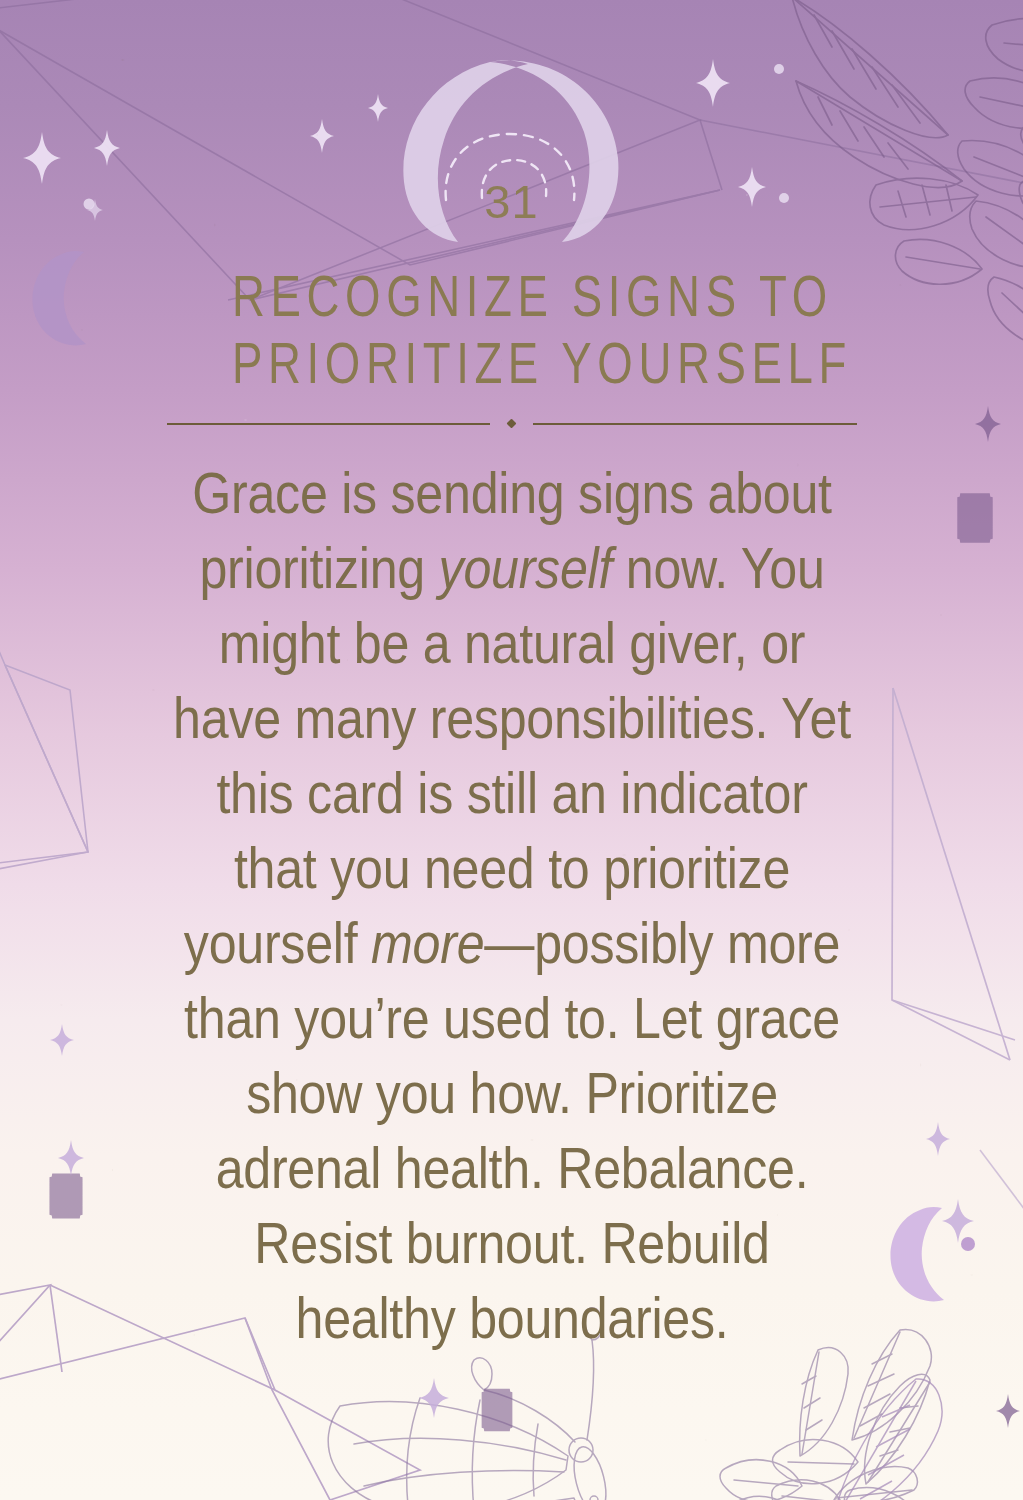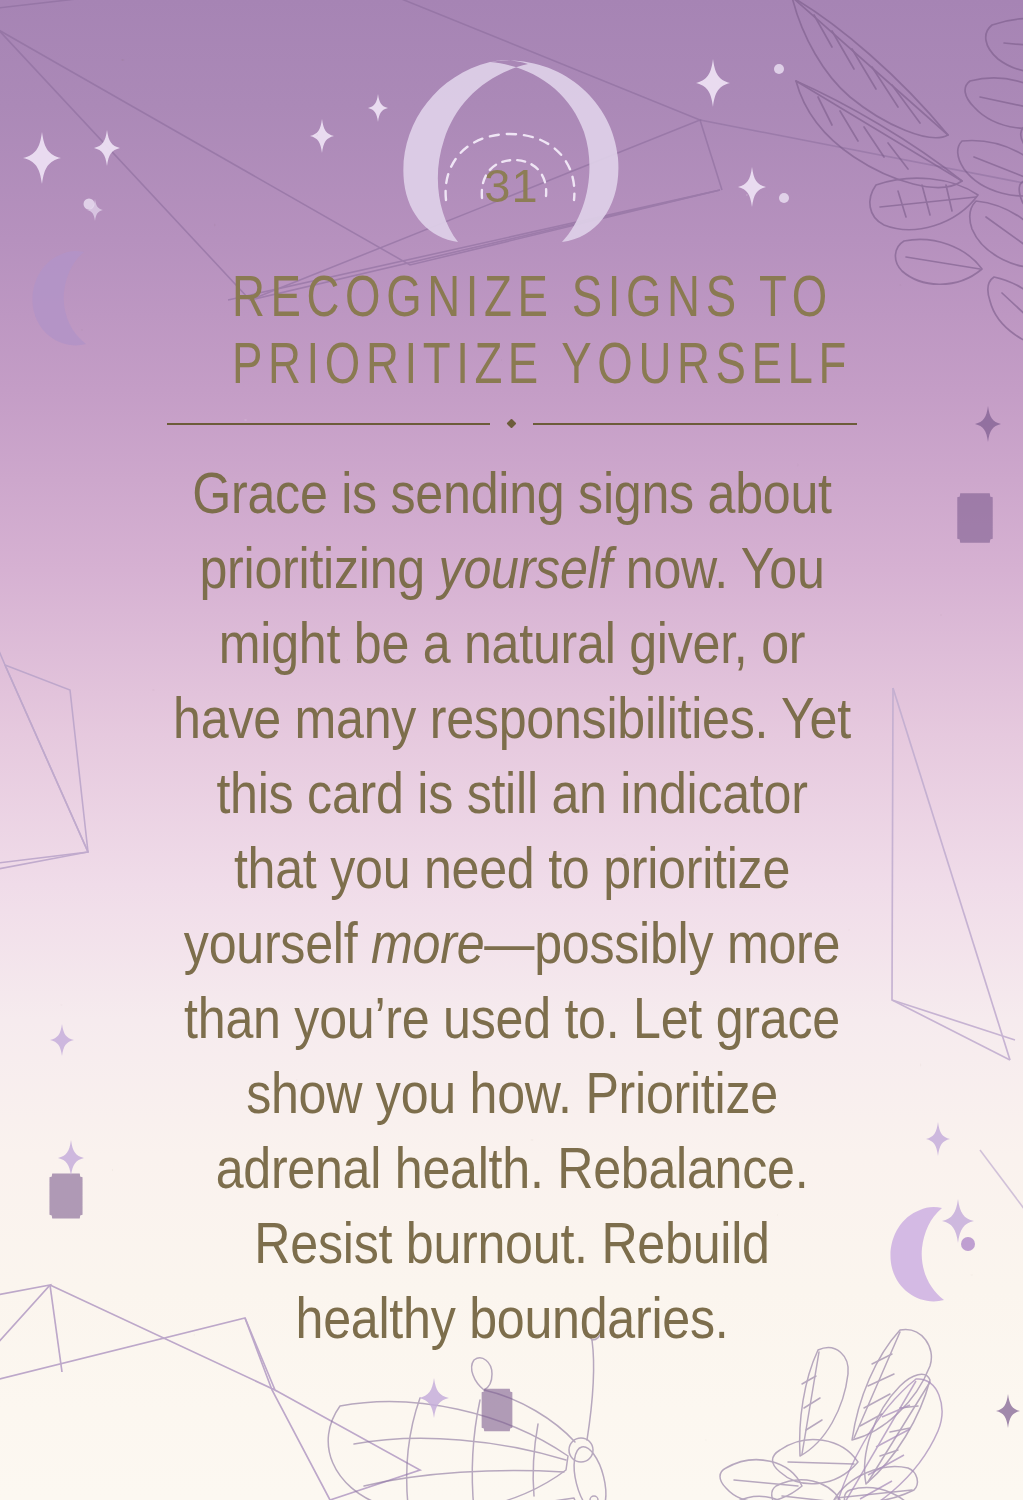"31" .card-number { top: 100px -> 116px }
